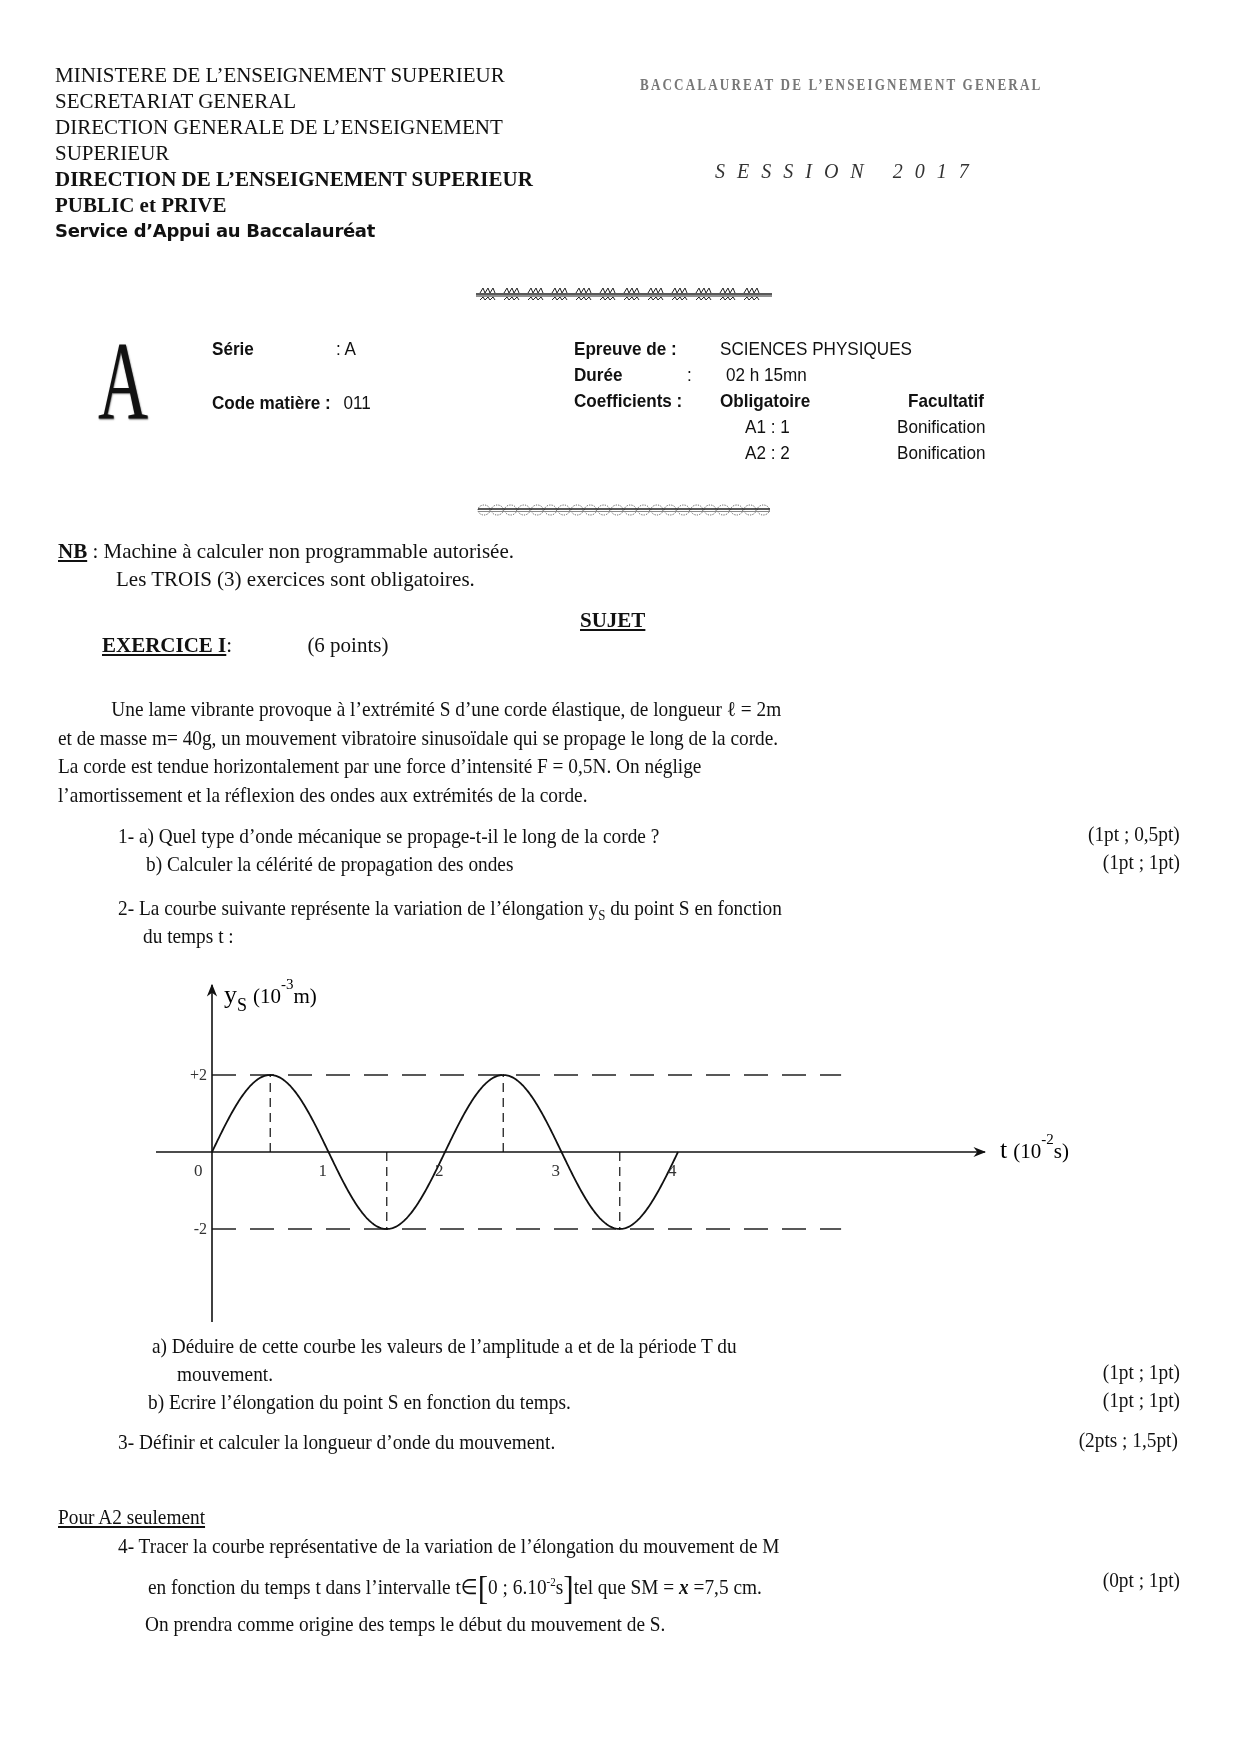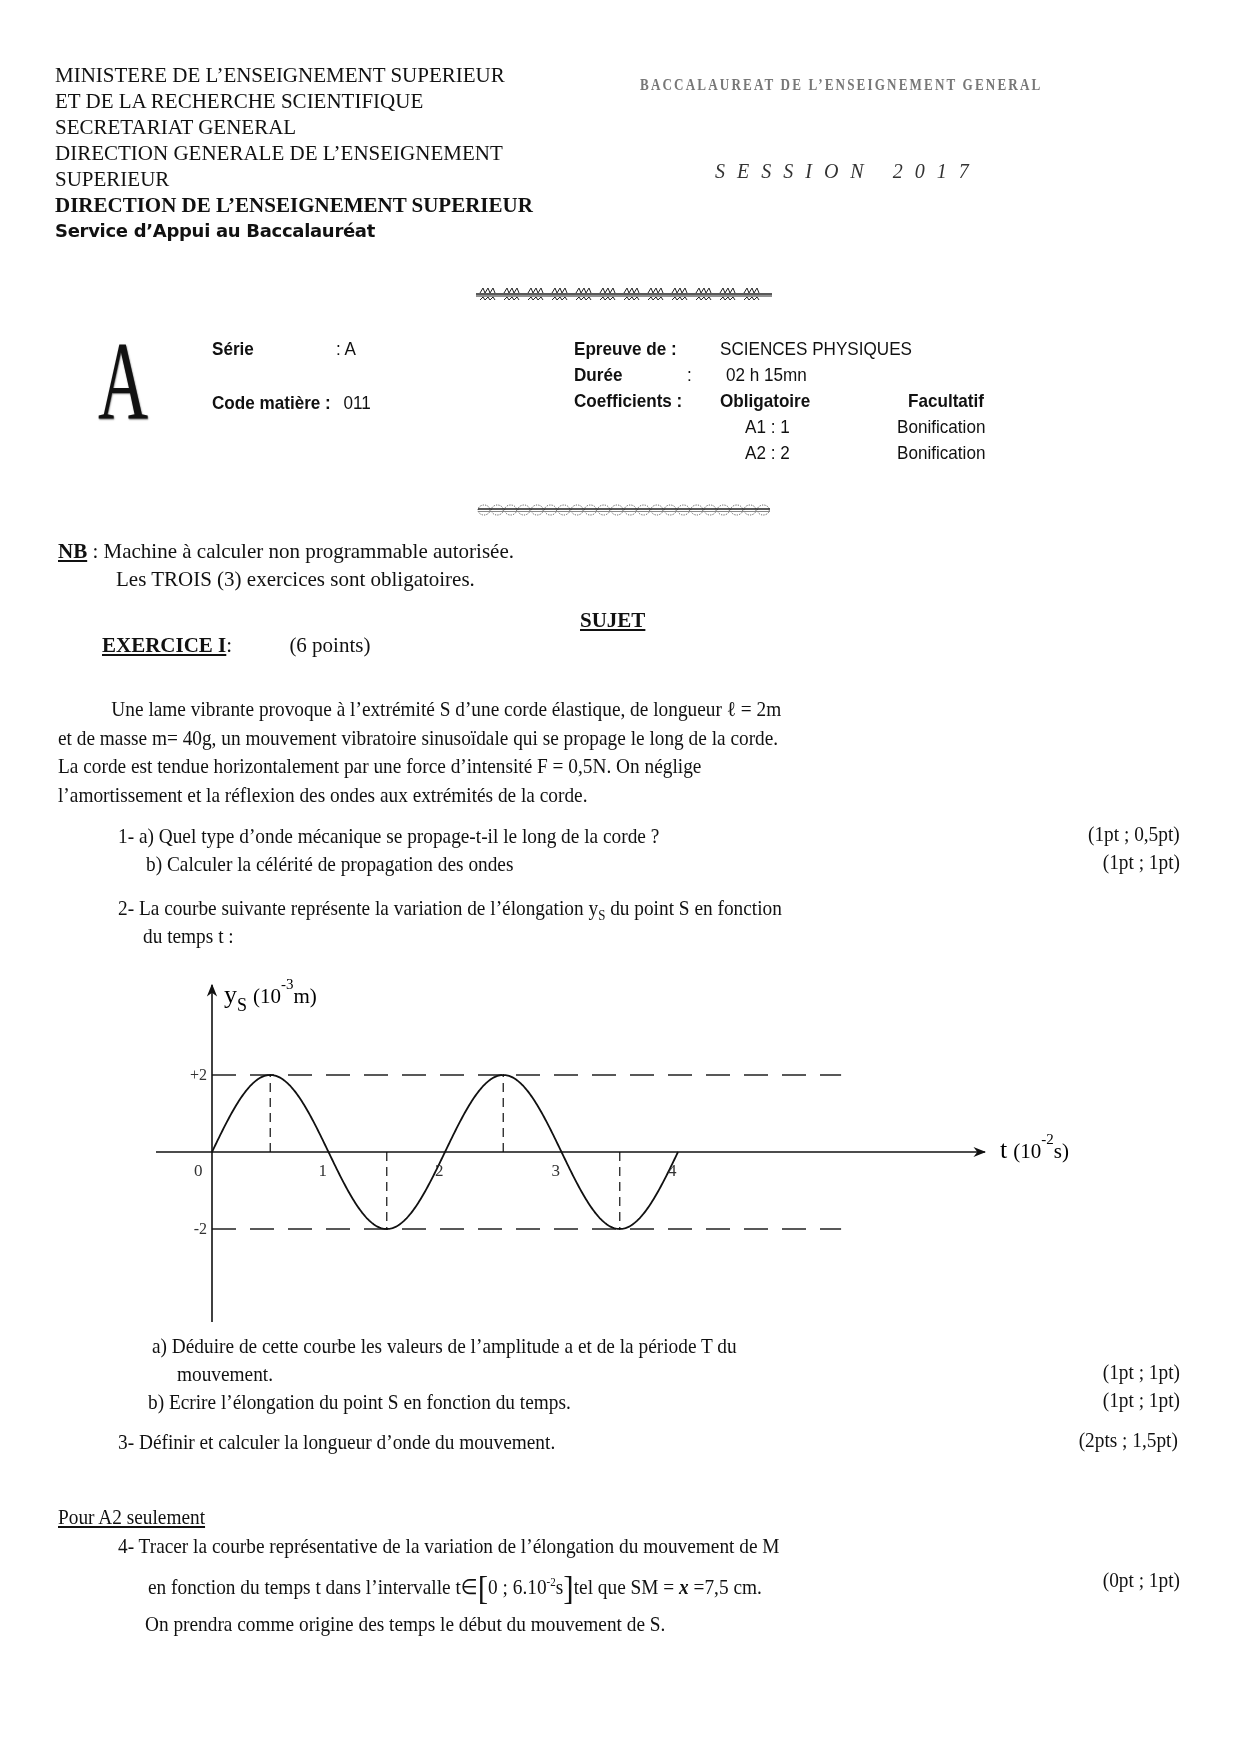"ET DE LA RECHERCHE SCIENTIFIQUE" div { html: <div>ET DE LA RECHERCHE SCIENTIFIQUE</div> -> none }
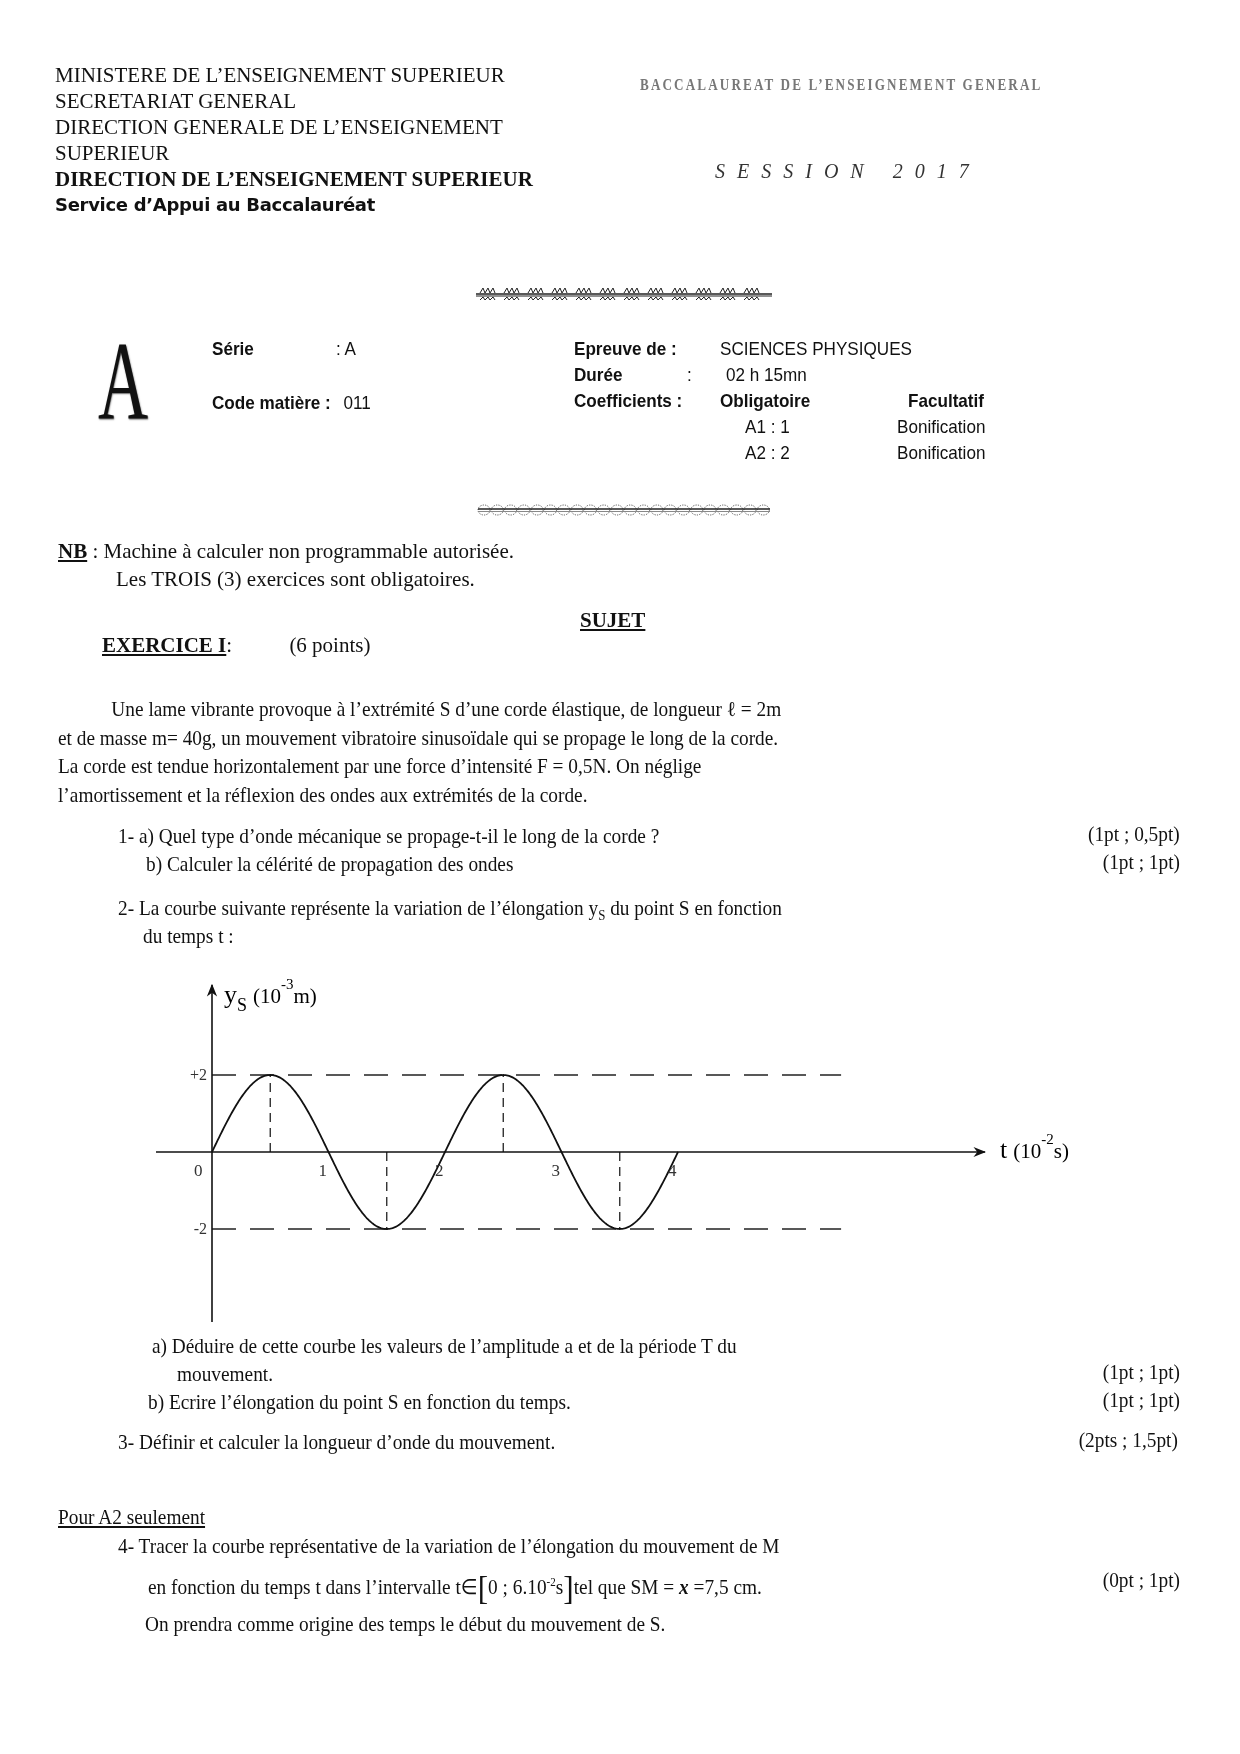"PUBLIC et PRIVE" div.b { html: none -> <div>PUBLIC et PRIVE</div> }
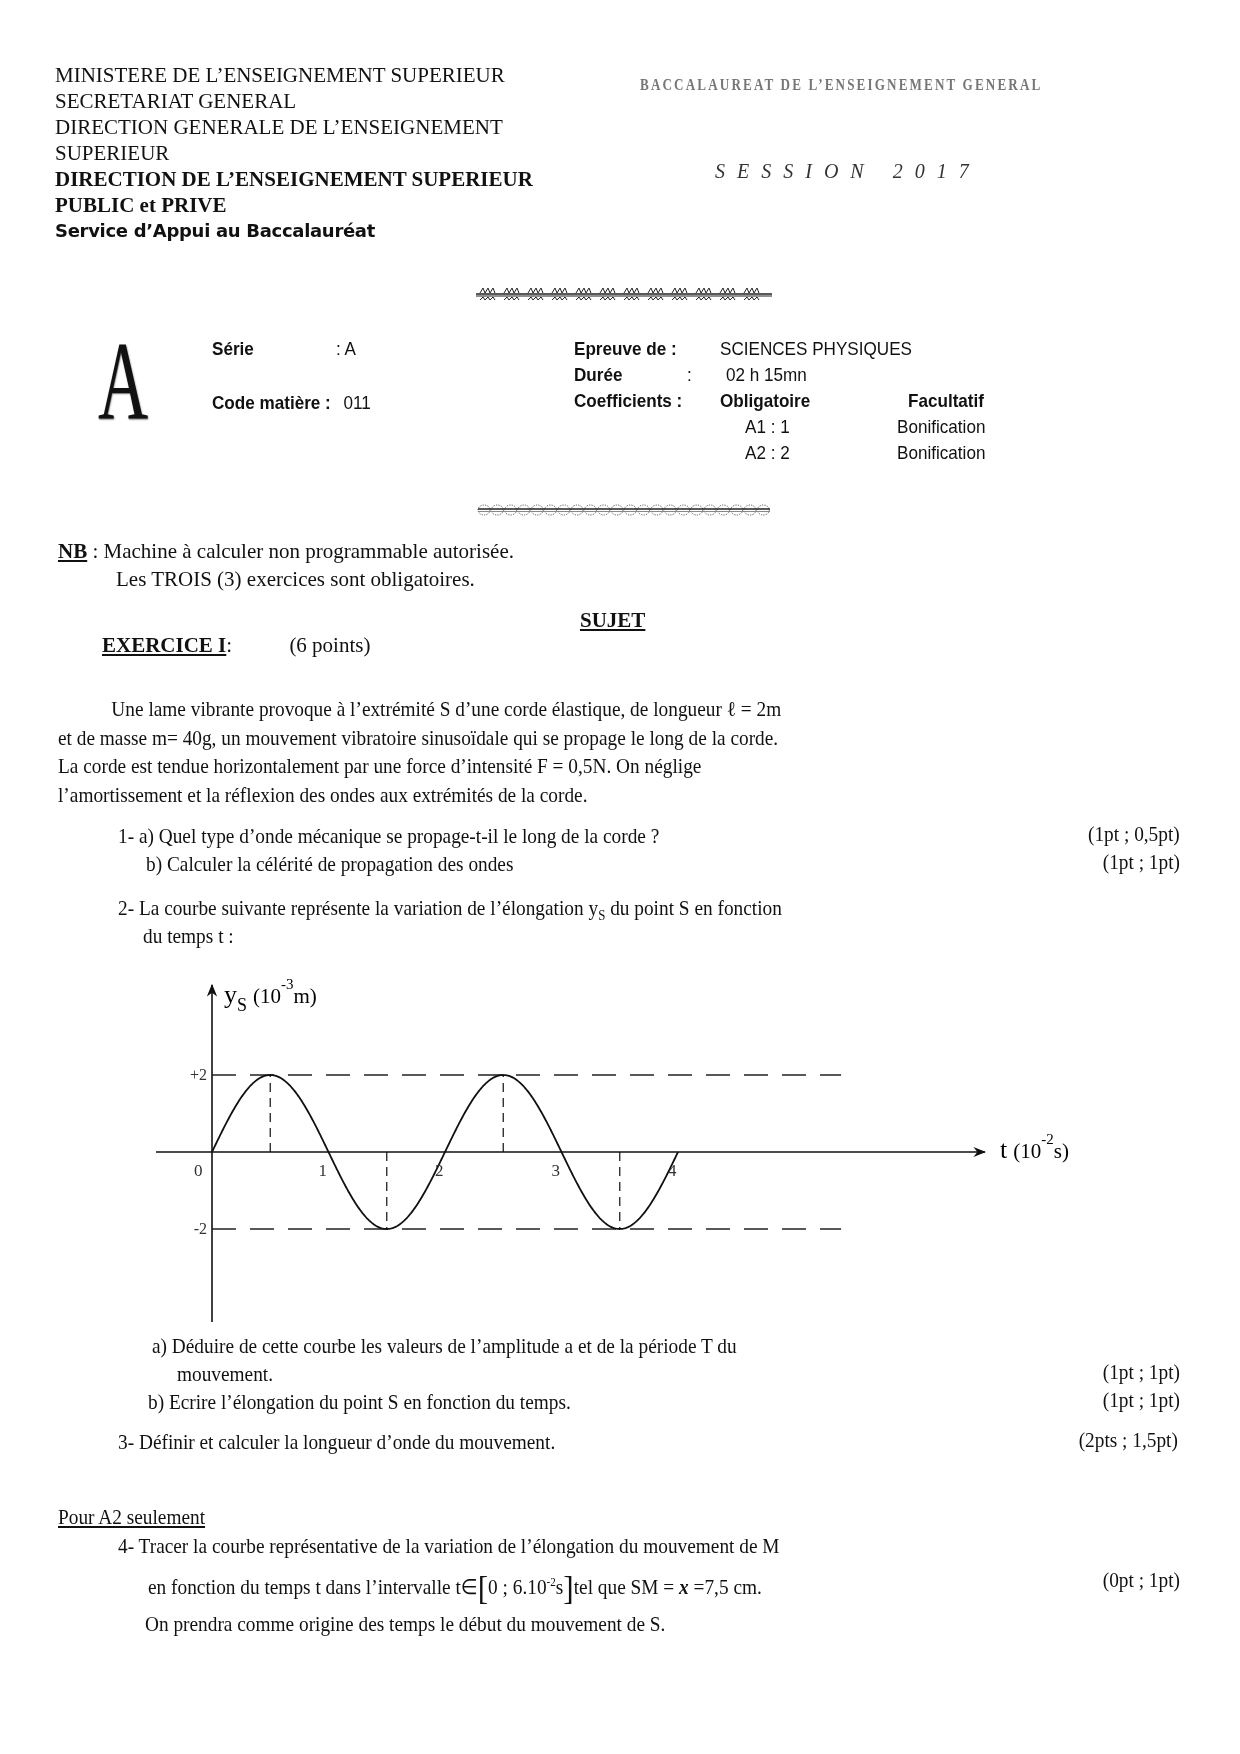"(6 points)" span { margin-left: 52px -> 70px }
